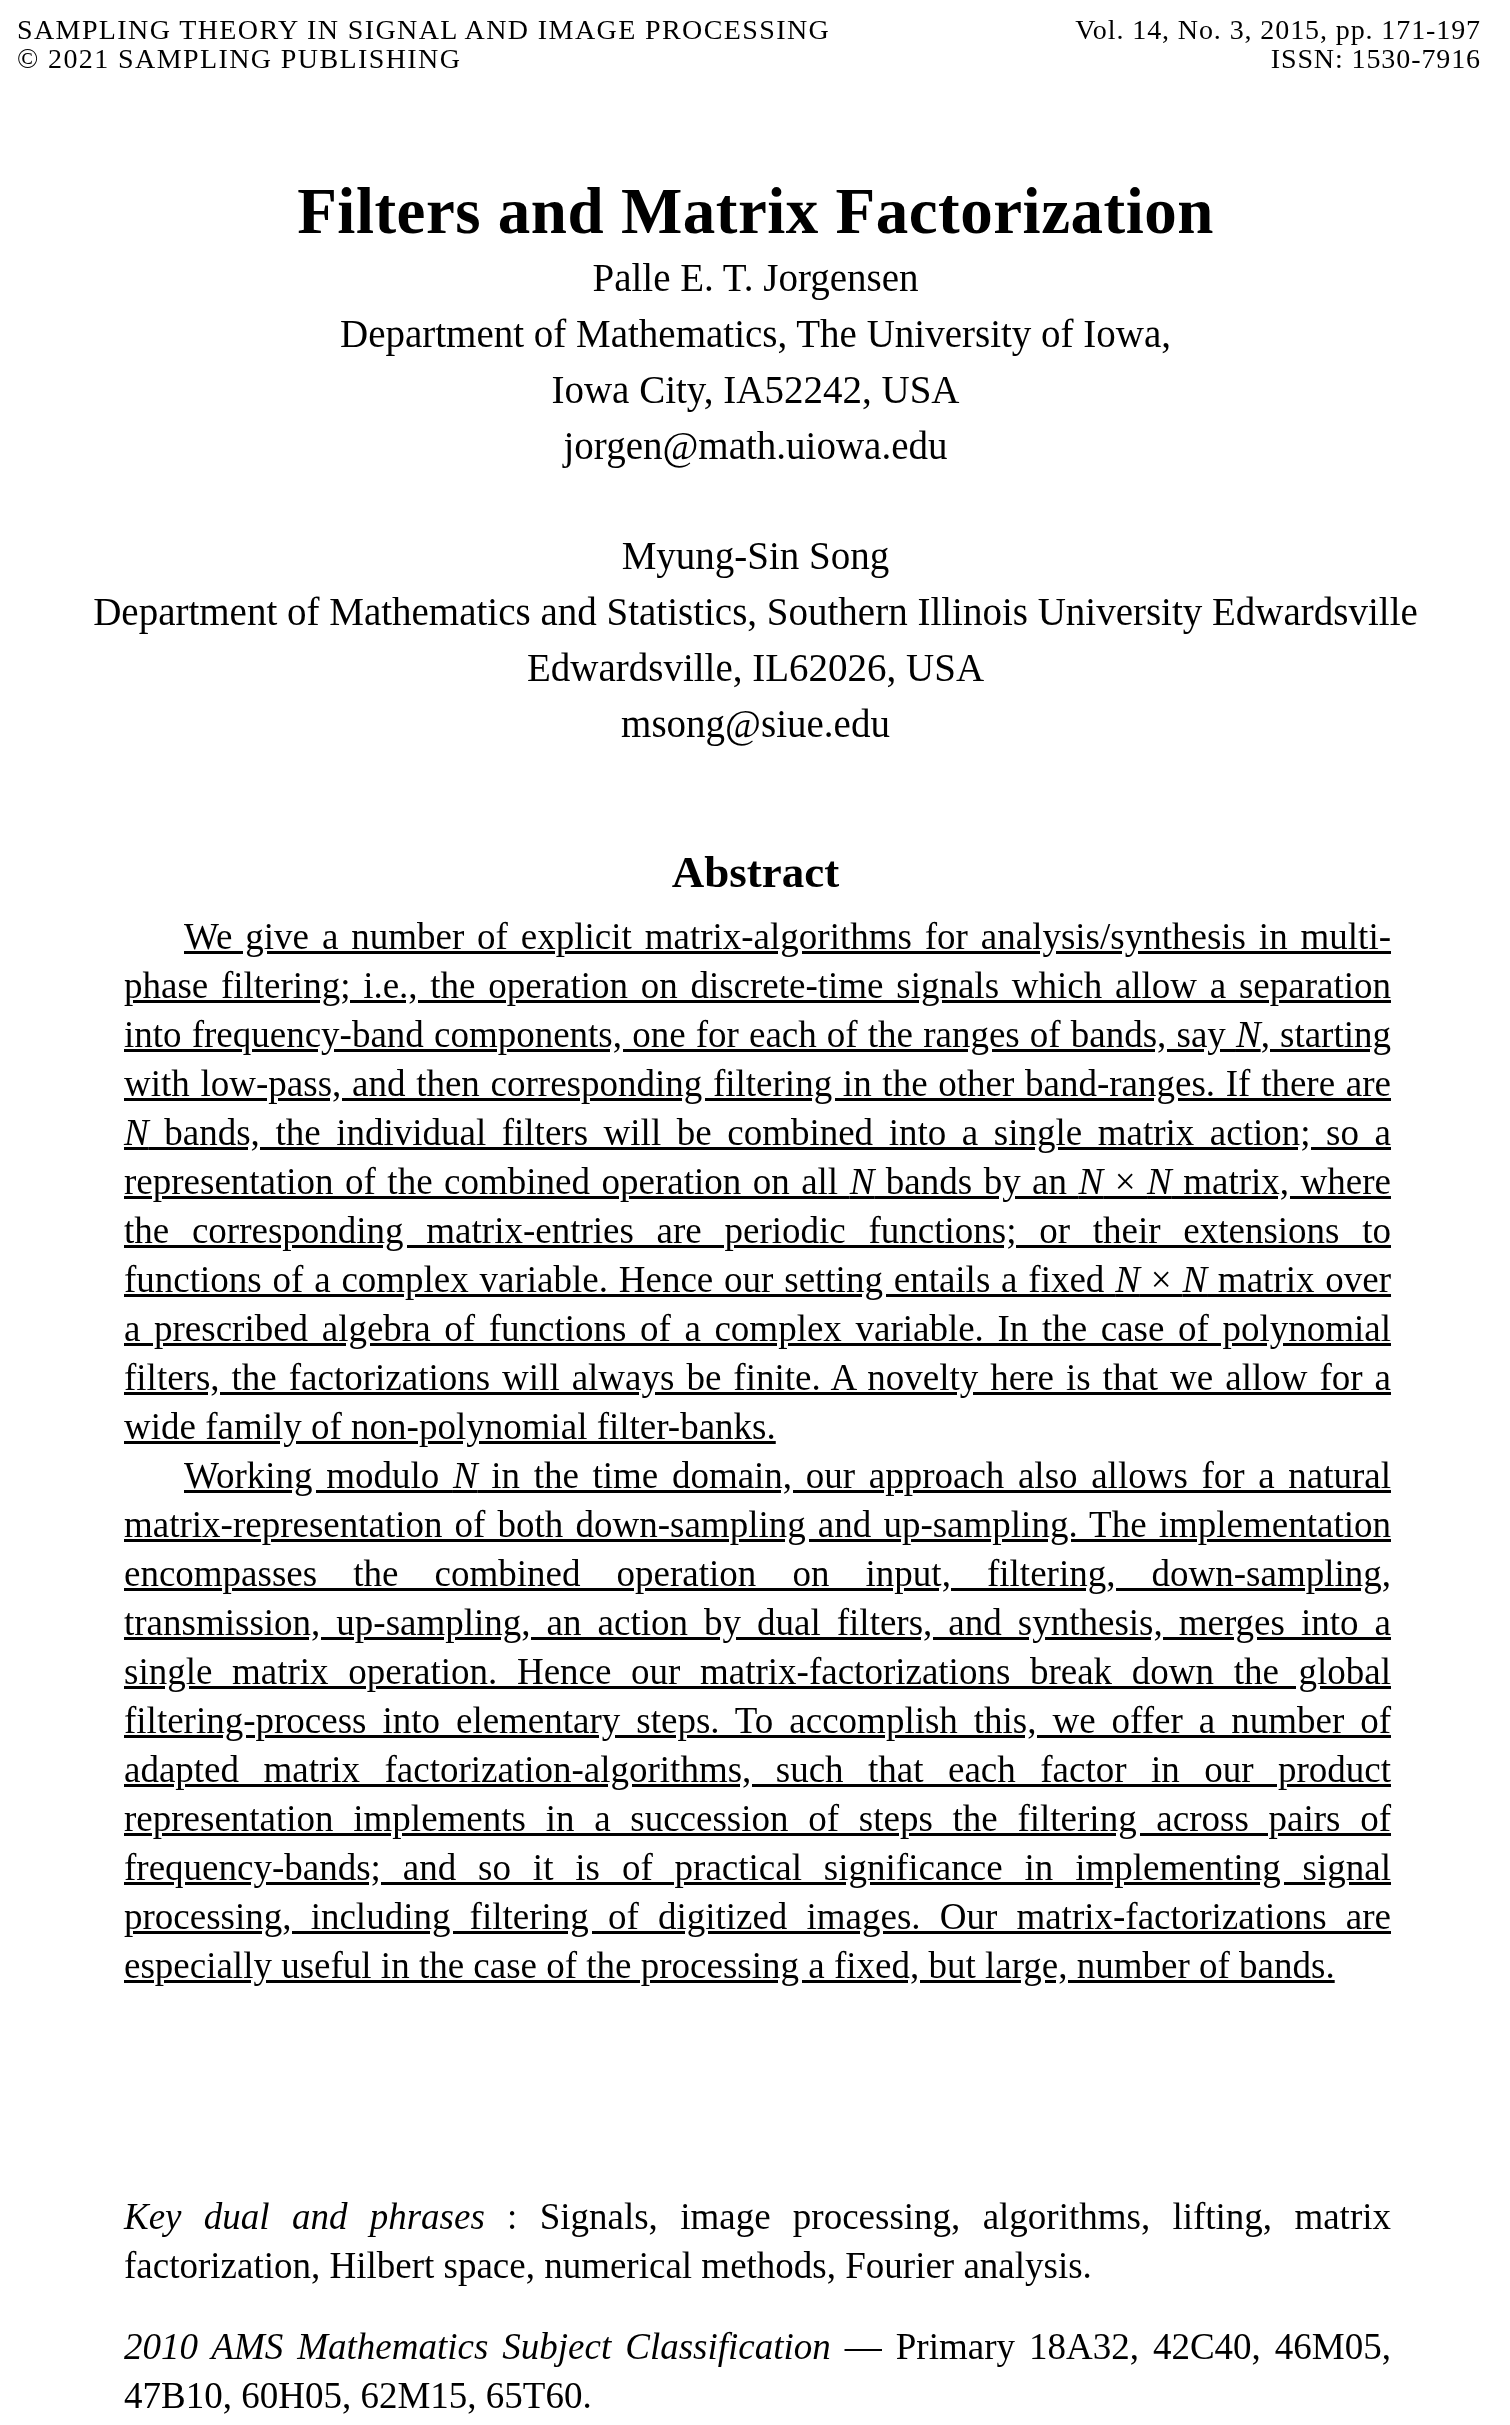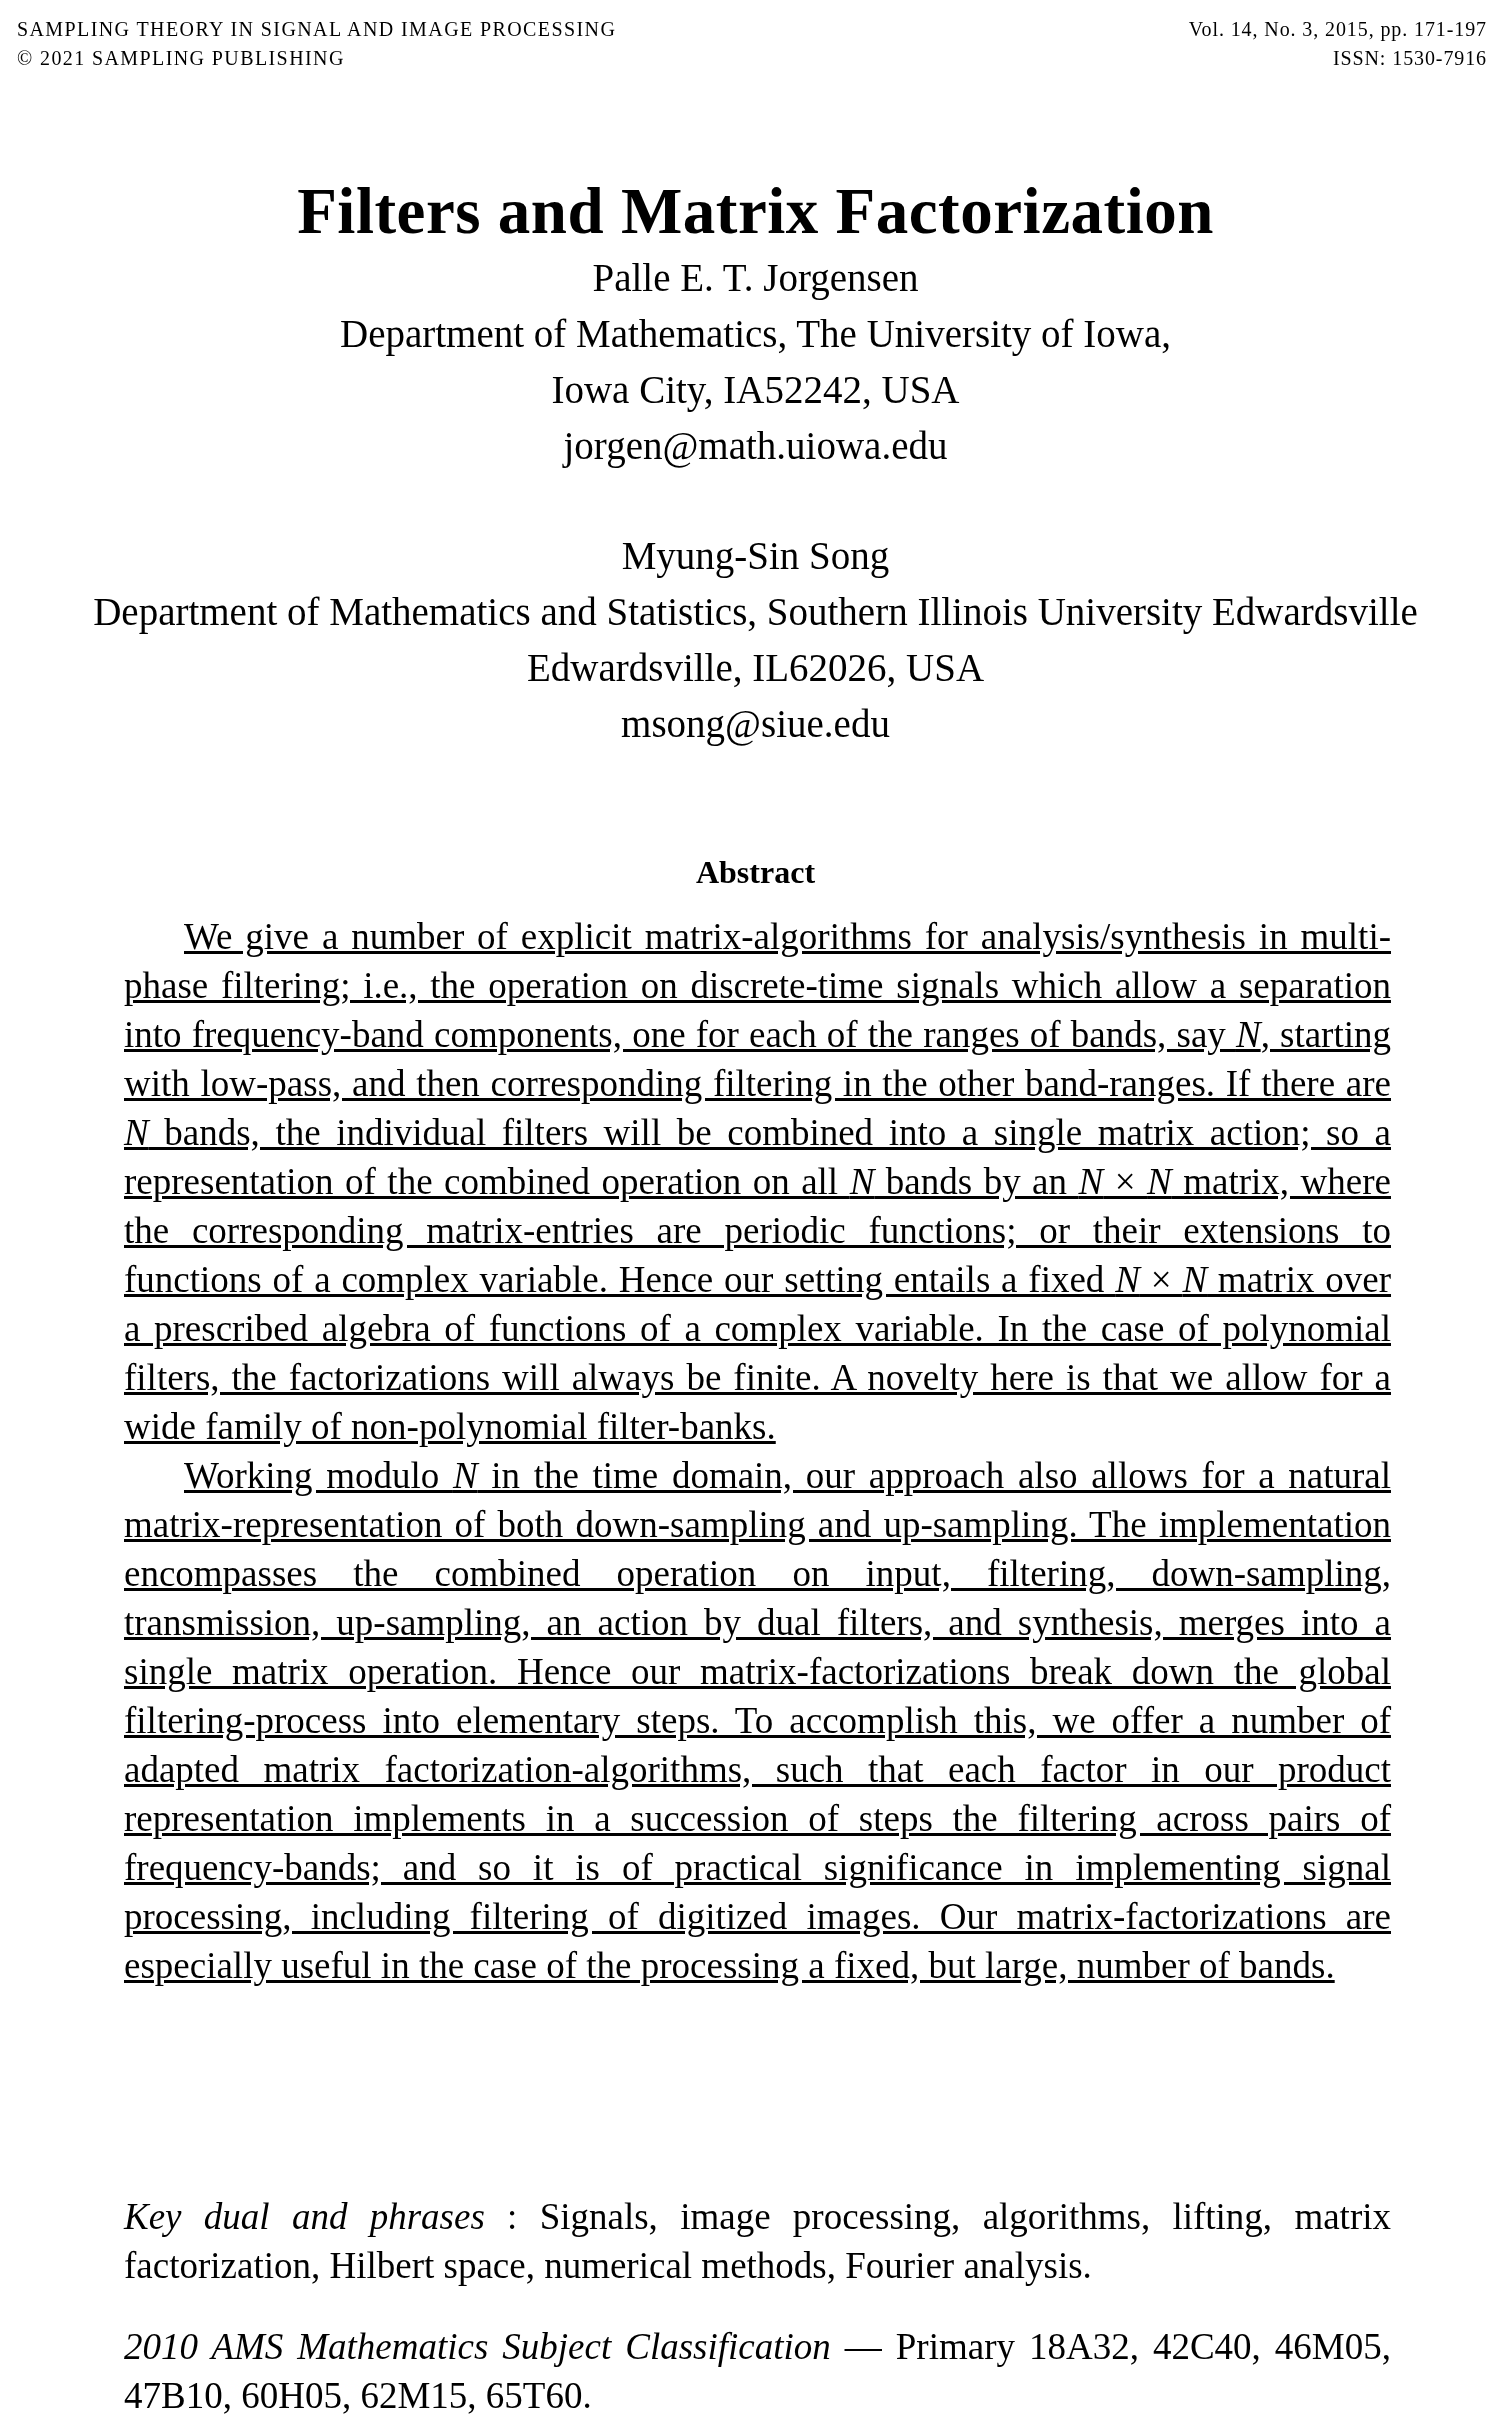"SAMPLING THEORY IN SIGNAL AND" .running-header { font-size: 20px -> 28px; padding: 15px 24px 0 17px -> 15px 30px 0 17px }
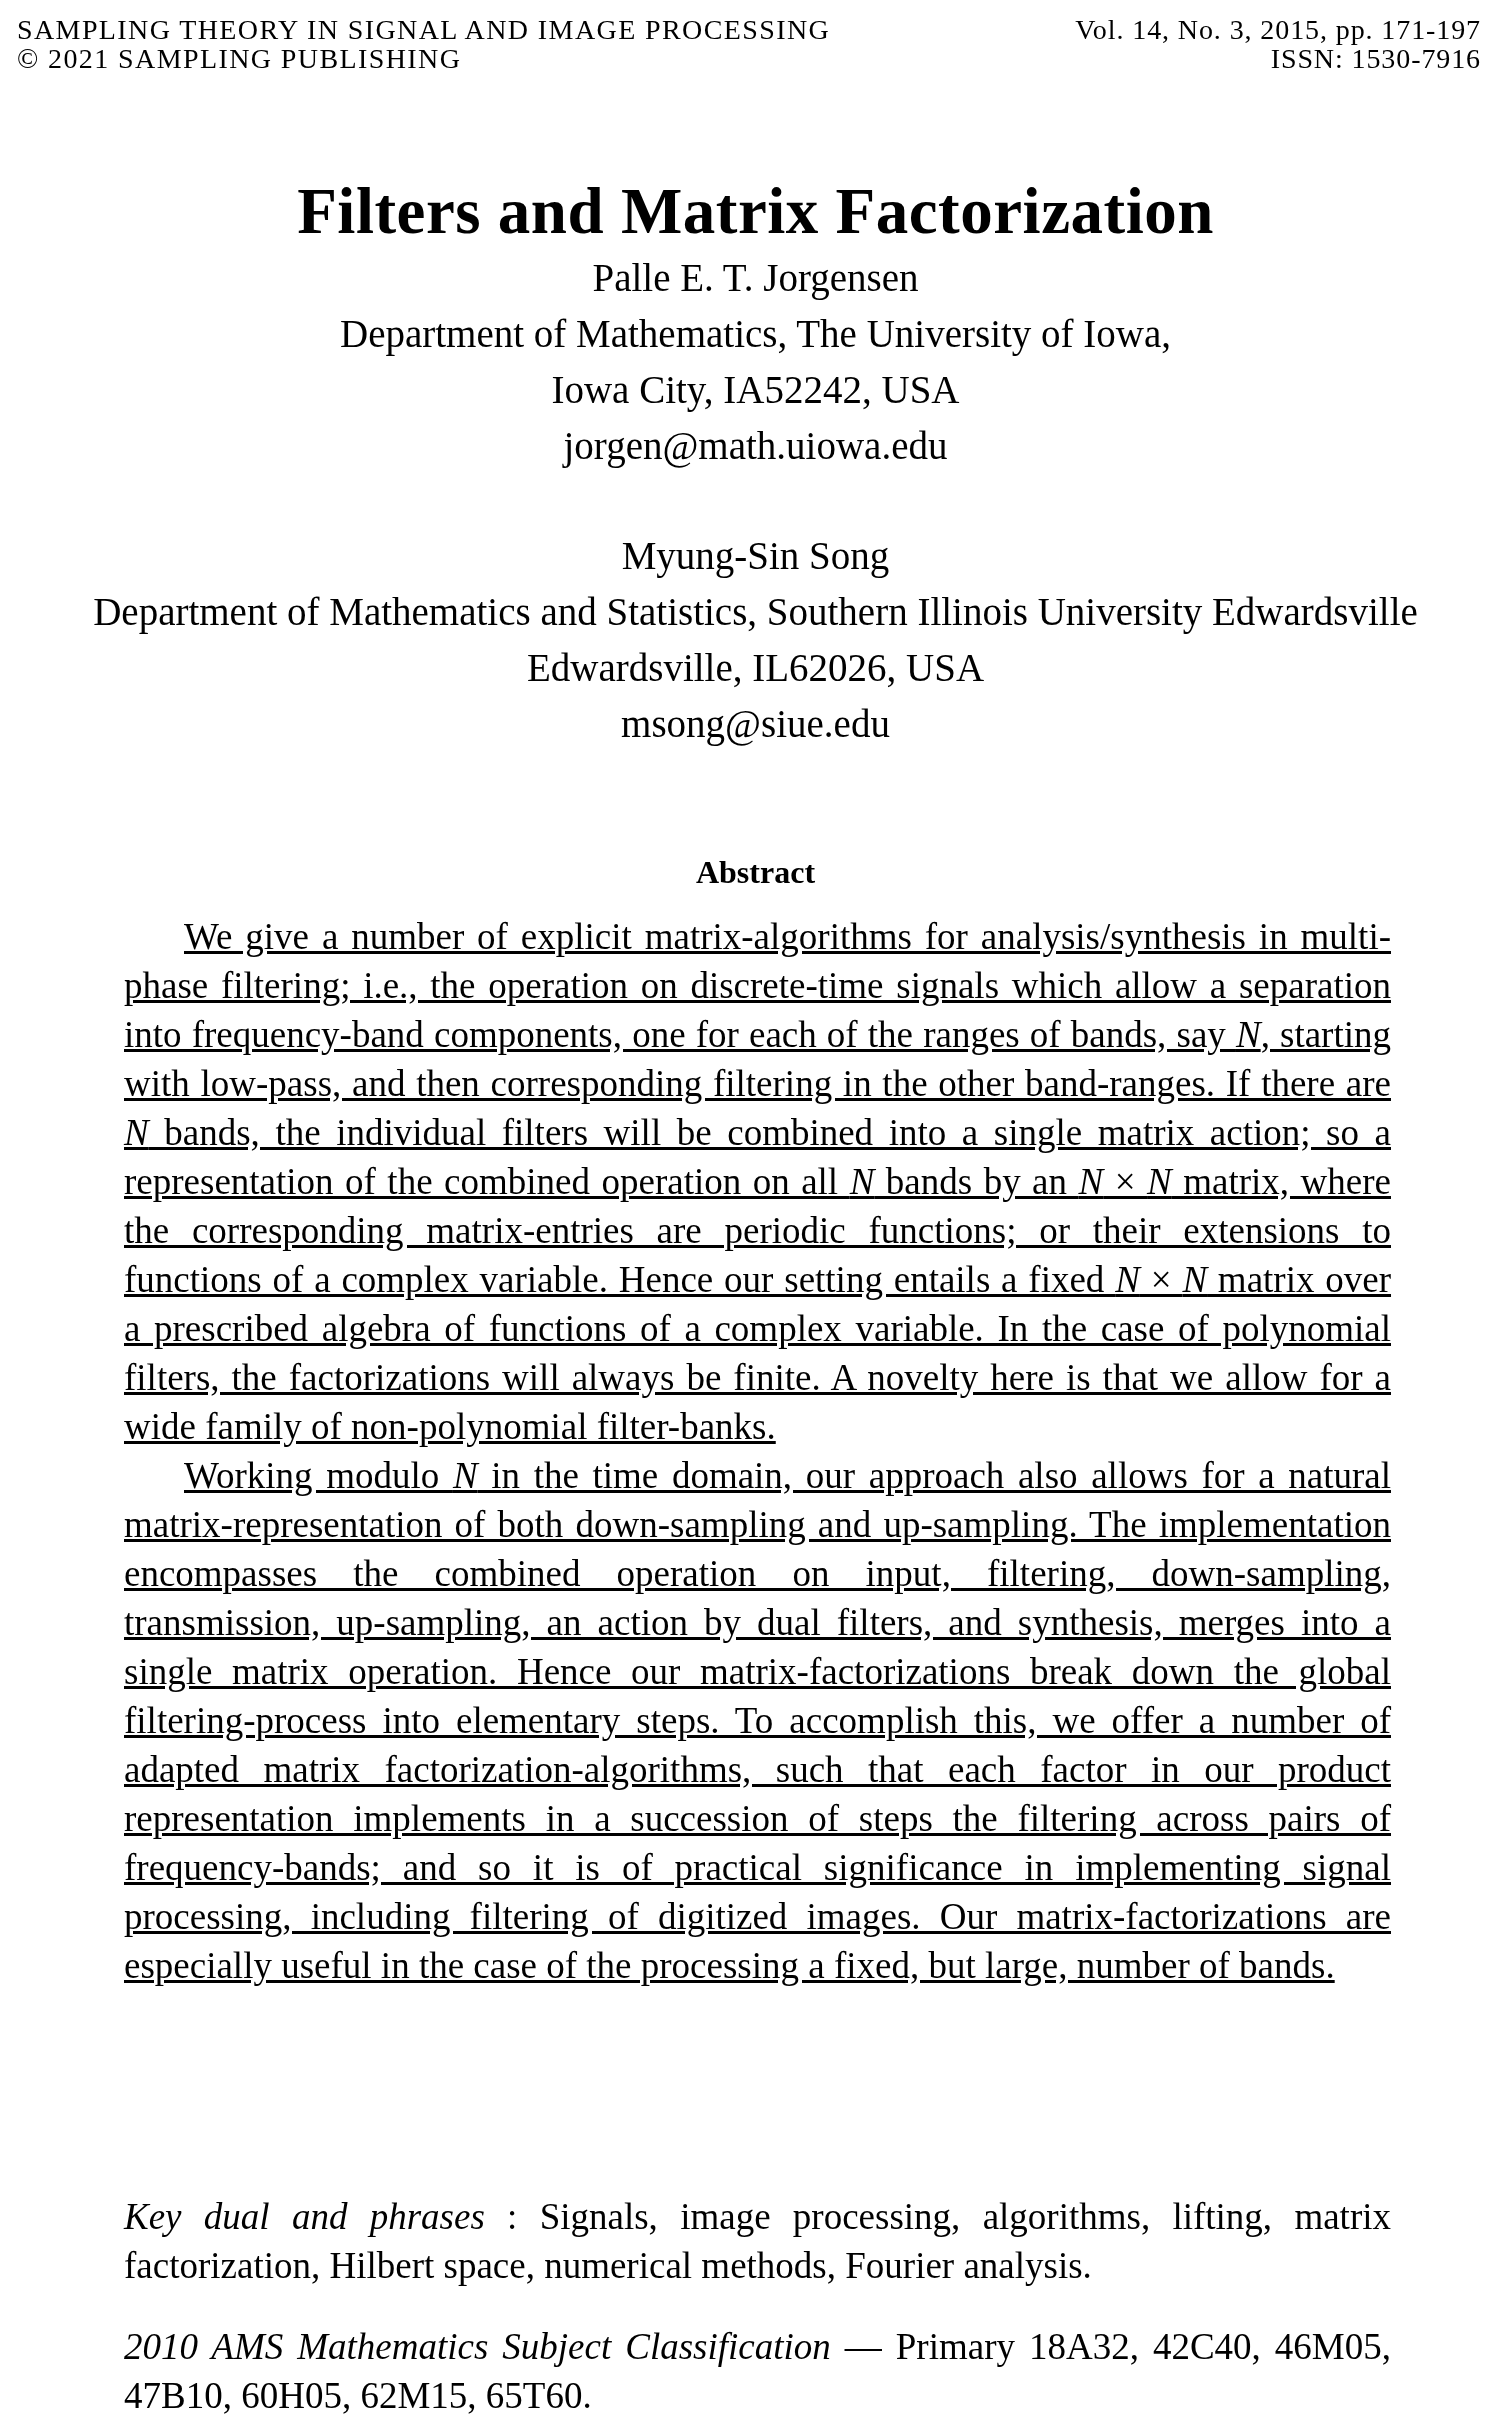"Abstract" .abstract-heading { font-size: 32px -> 45px }
